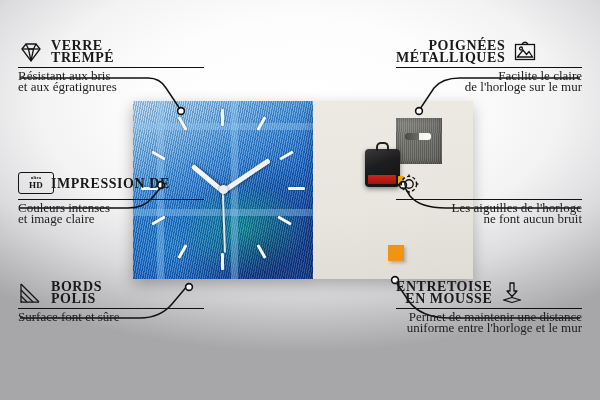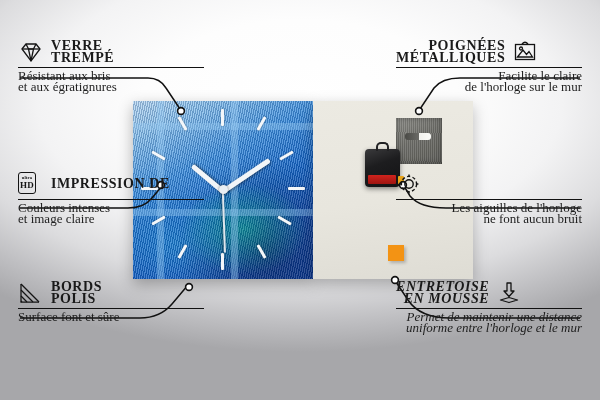"HD" .hd-badge { width: 18px -> 36px }
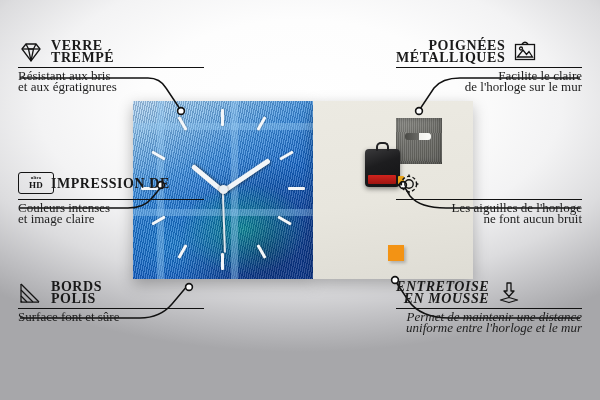"ENTRETOISE" #c-entretoise { font-style: italic -> none }
